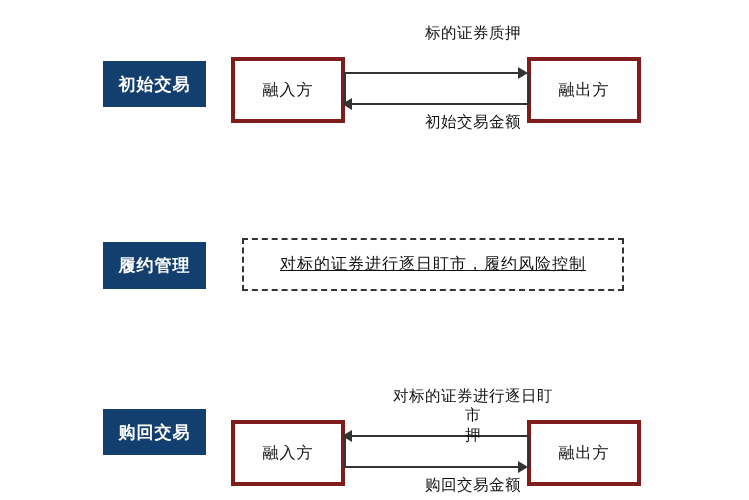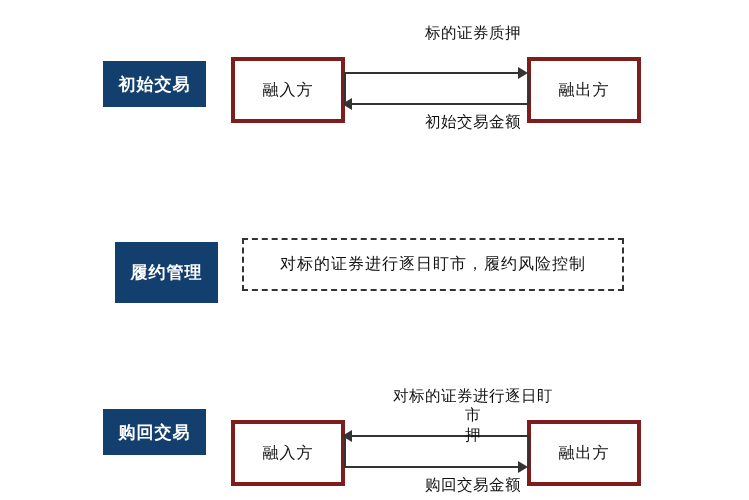"履约管理" div.stage-label { height: 61px -> 47px; margin-left: 12px -> none }
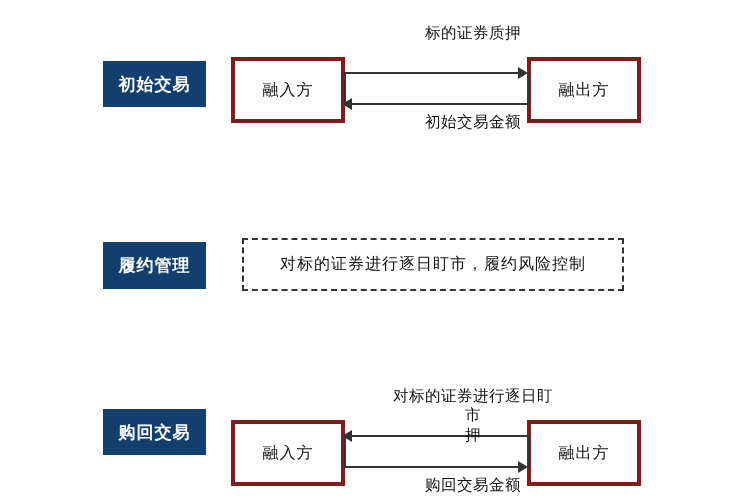"对标的证券进行逐日盯市，履约风险控制" .dashed-box { text-decoration: none -> underline }
